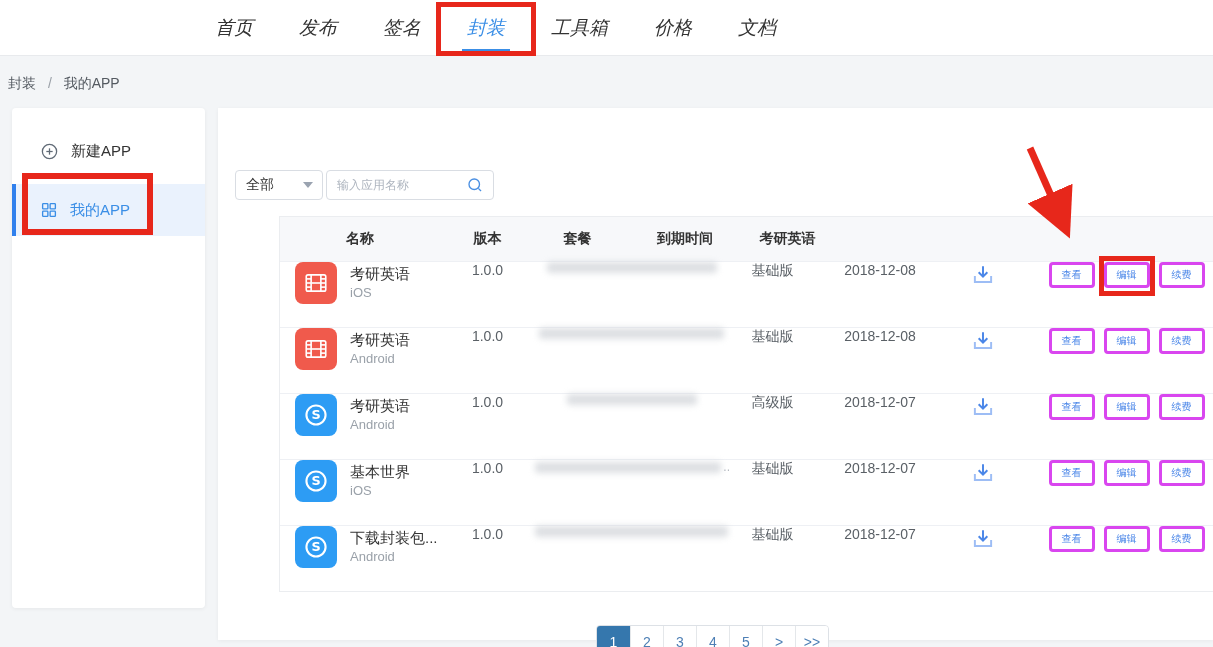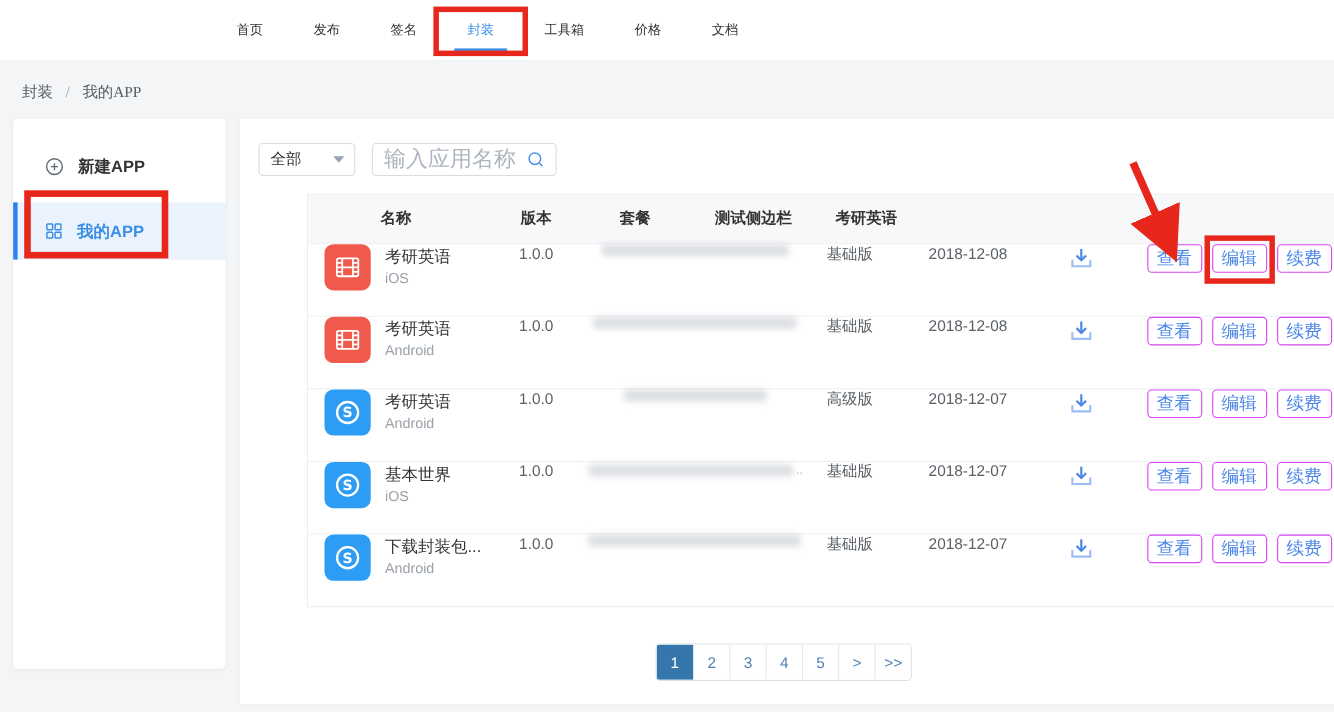"首页" .nav-item { font-size: 12px -> 19px; font-style: none -> italic }
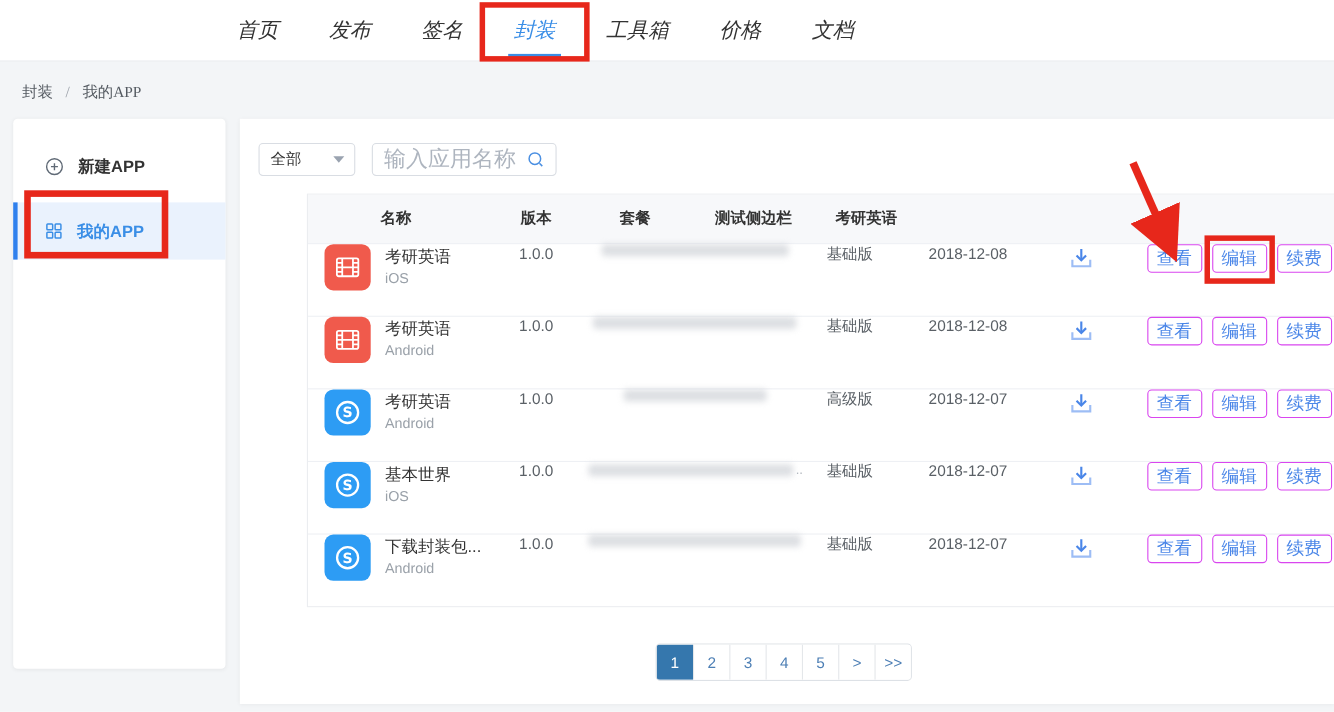"封装 / 我的APP" .breadcrumb { font-family: Liberation Serif, serif -> none; left: 20px -> 8px }
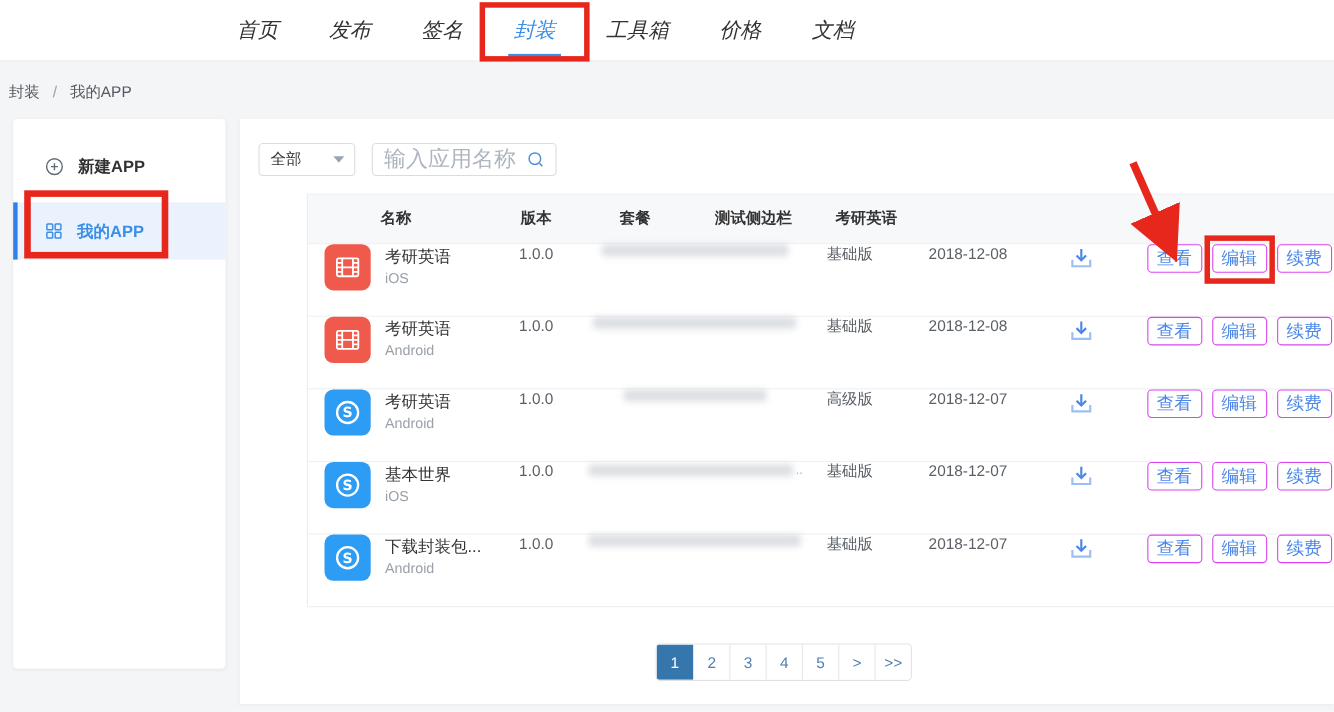"新建APP" .sidebar { font-weight: bold -> none }
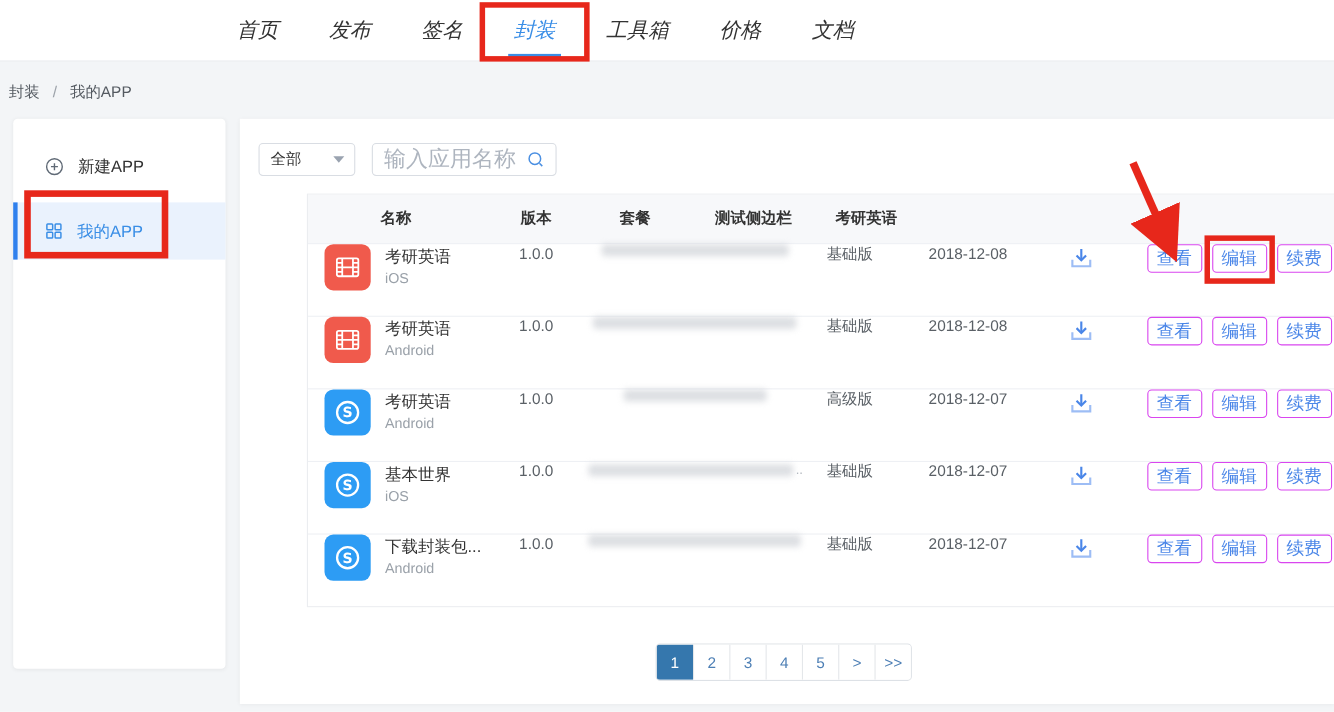"全部" .filters { gap: 15px -> 3px; margin-top: none -> 40px }
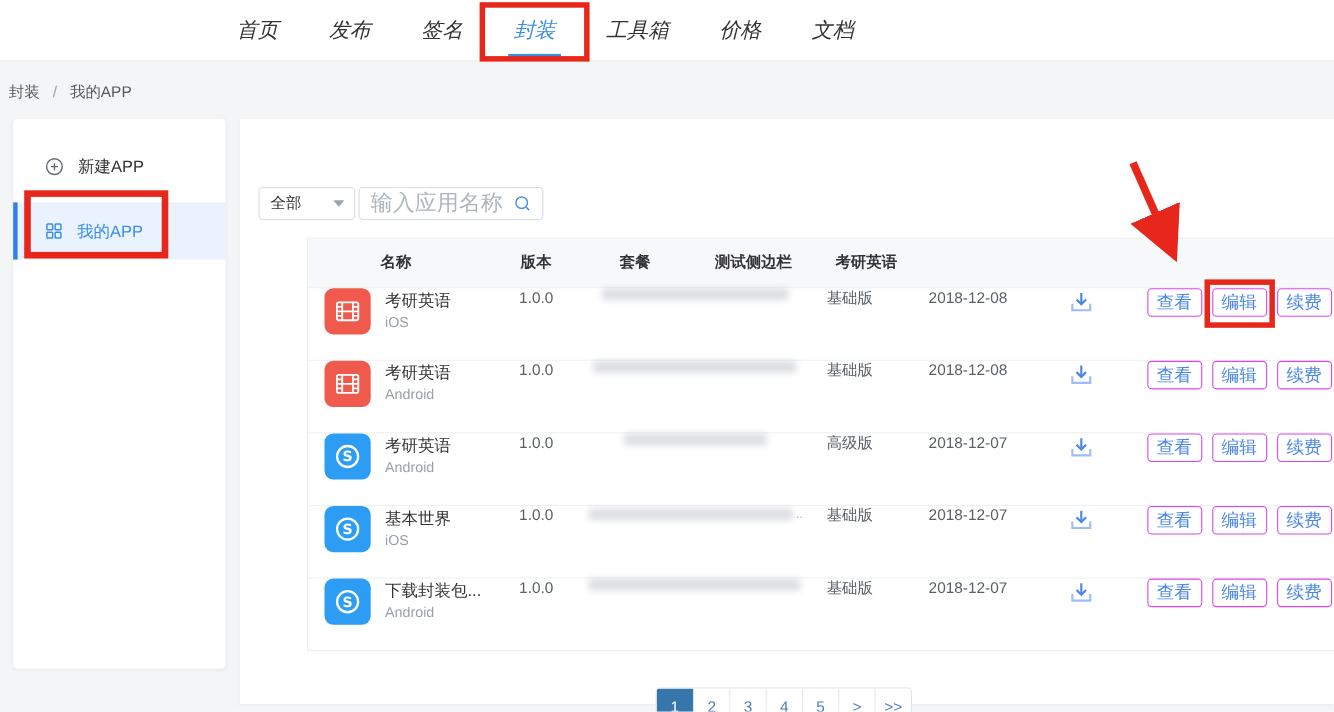"输入应用名称" .search-box input { font-size: 20px -> 12px }
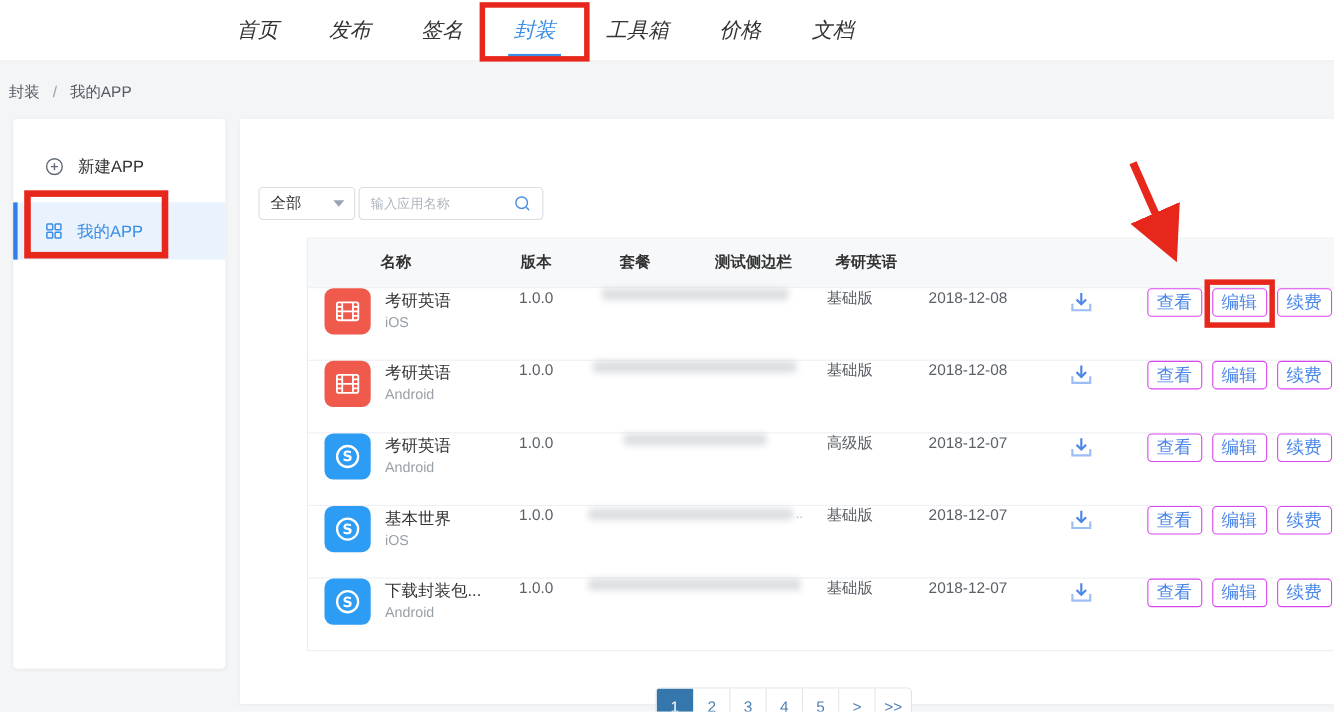"测试侧边栏" div.th { text: 测试侧边栏 -> 到期时间 }
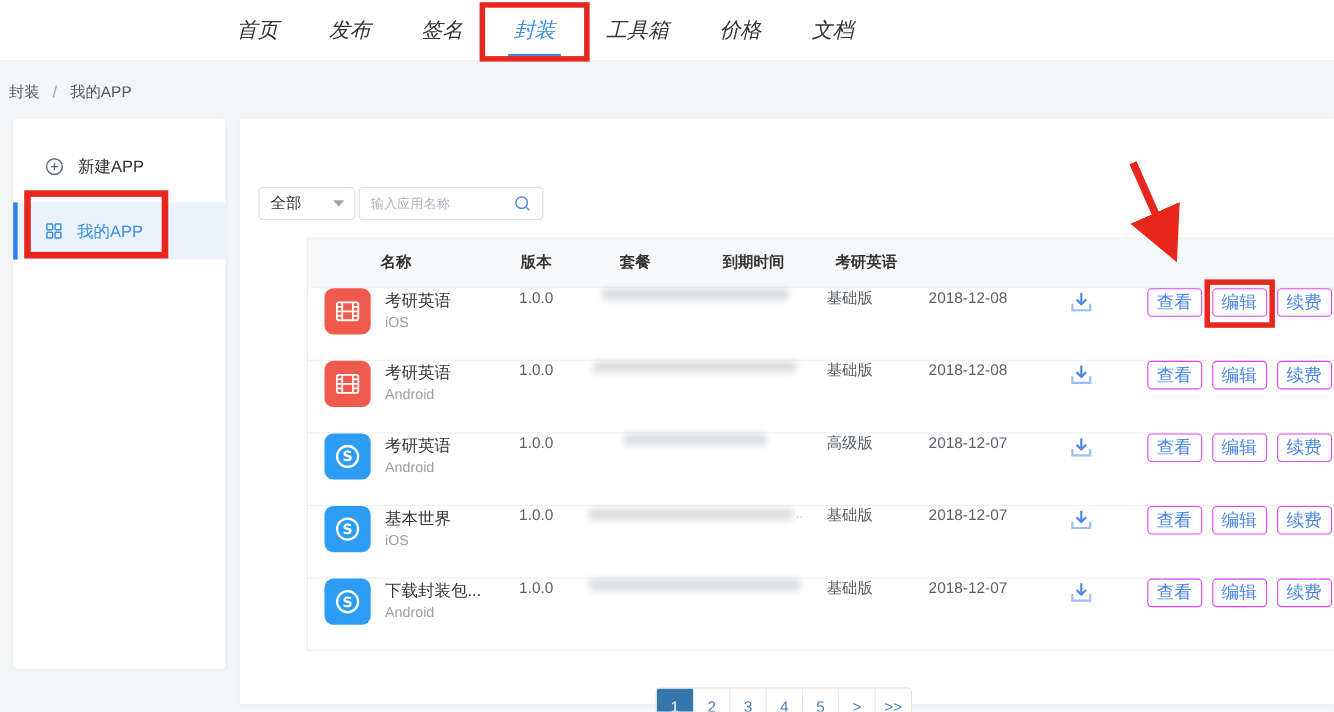"查看" .btn { border: 1px solid #d946ef -> 3px solid #d946ef; font-size: 16px -> 10px }
